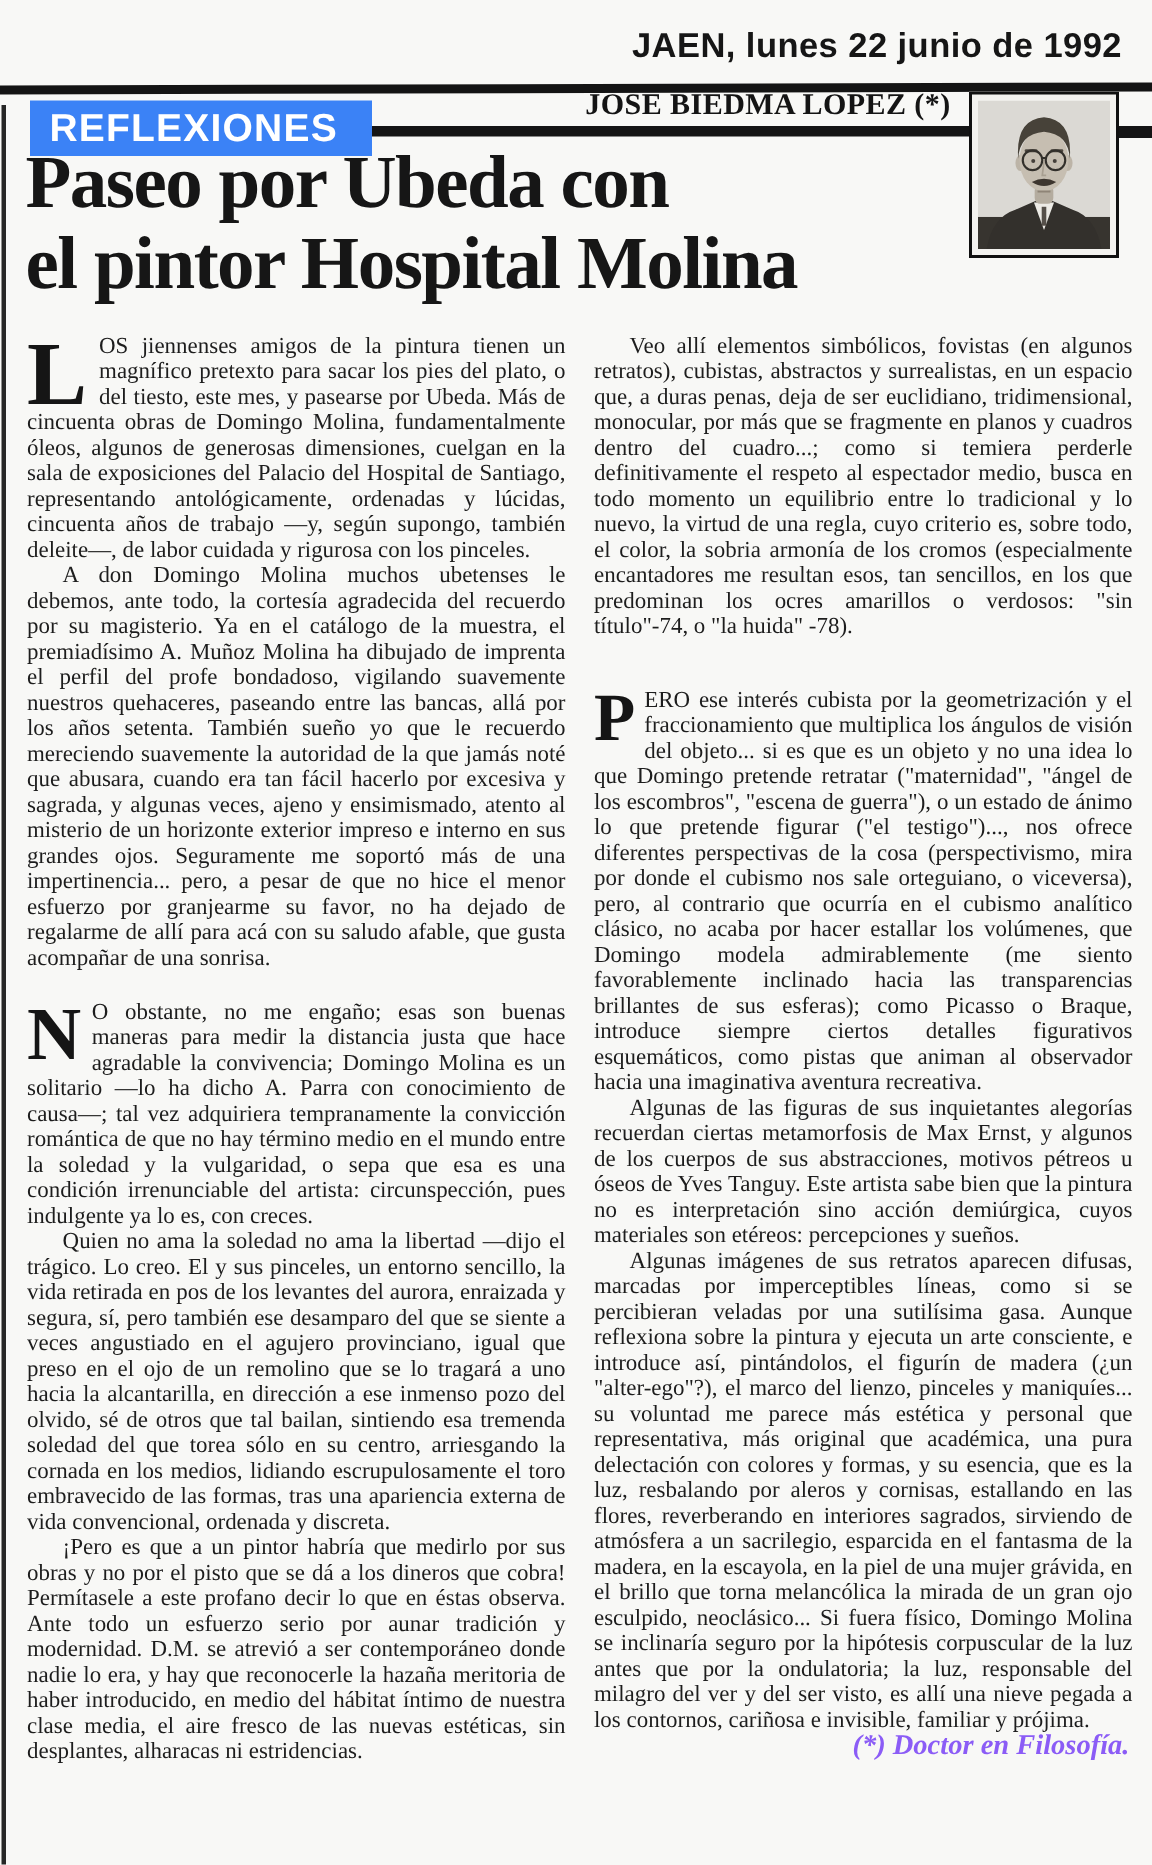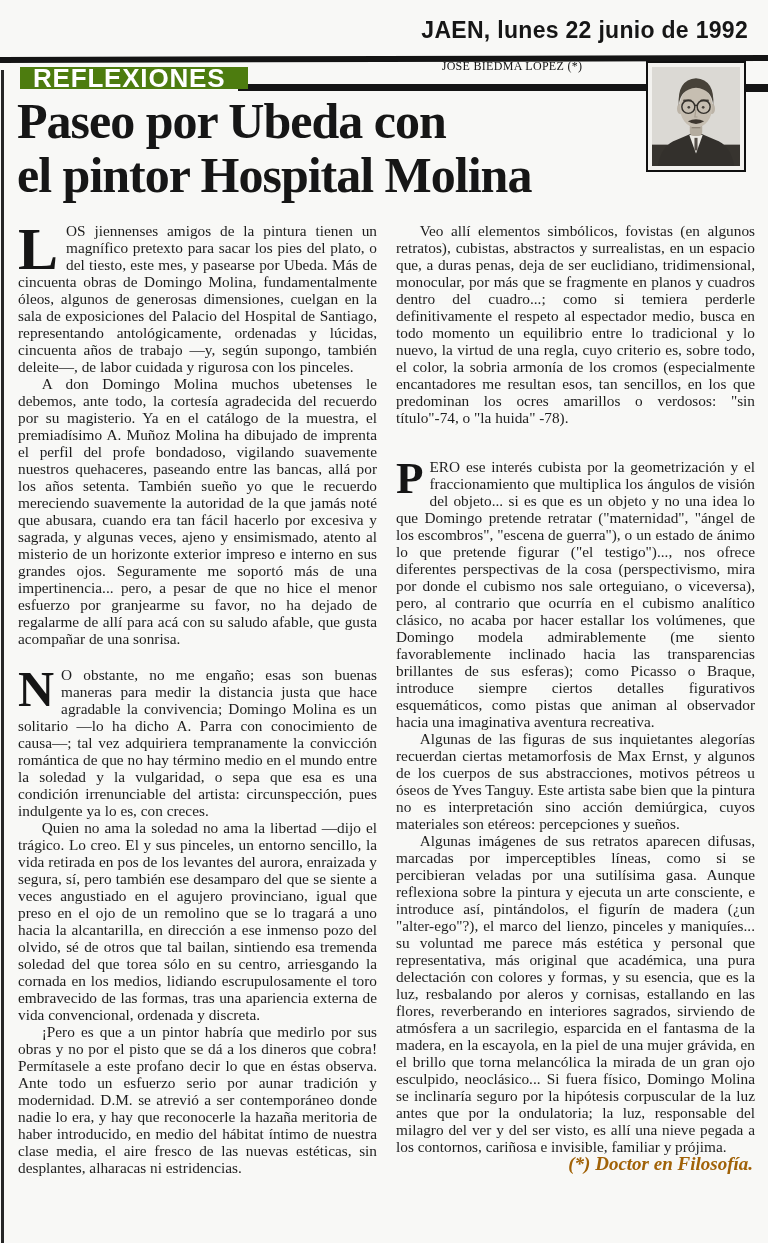"REFLEXIONES" .section-box { background: #4d7c0f -> #3b82f6; height: 22px -> 37px }
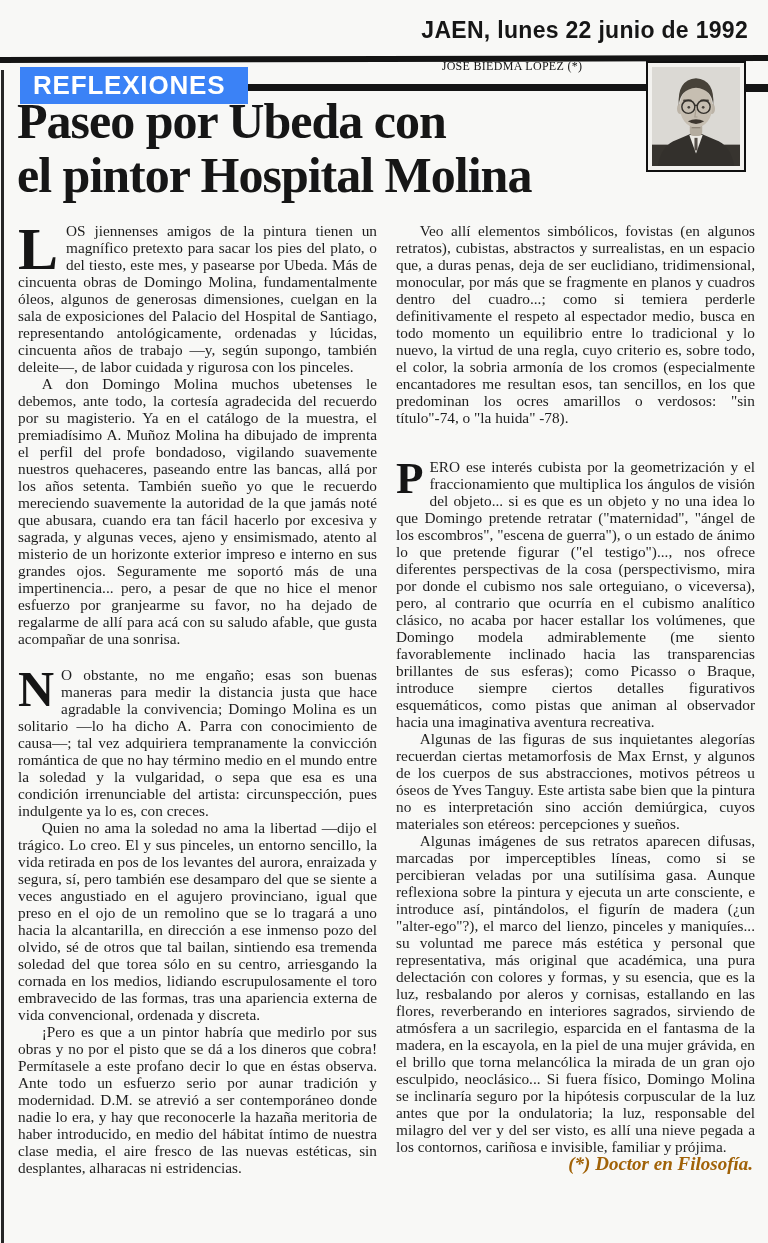"JOSE BIEDMA LOPEZ (*)" .byline { font-size: 12px -> 20px; font-weight: normal -> bold }
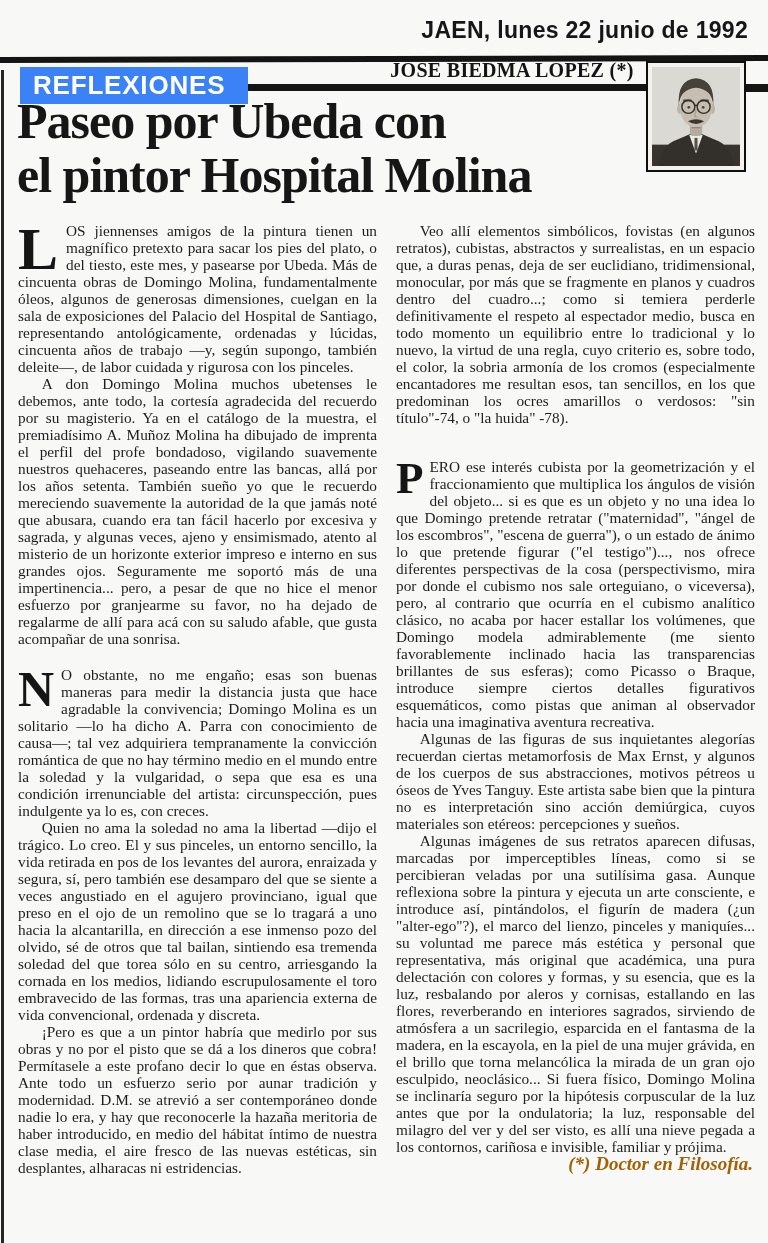"(*) Doctor en Filosofía." .footnote { color: #a16207 -> #8b5cf6 }
